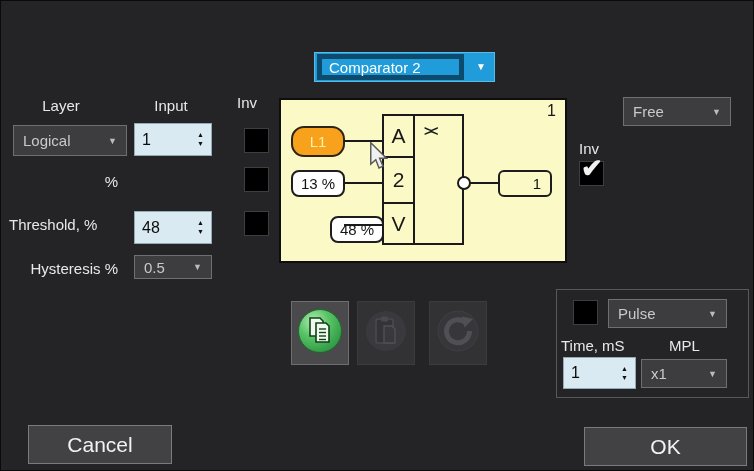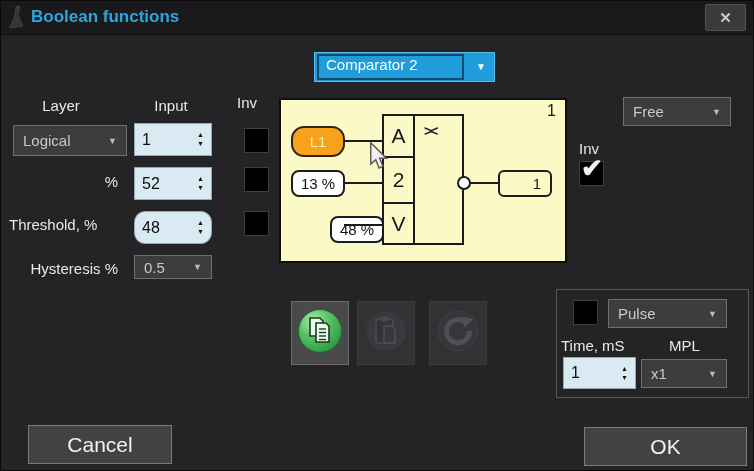"Boolean functions" div.titlebar { html: <div> <span> <svg> <polygon></polygon> <circle></circle> <circle></circle> </svg> </span> <span>Boolean functions</span> <div> <span>✕</span> </div> </div> -> none }
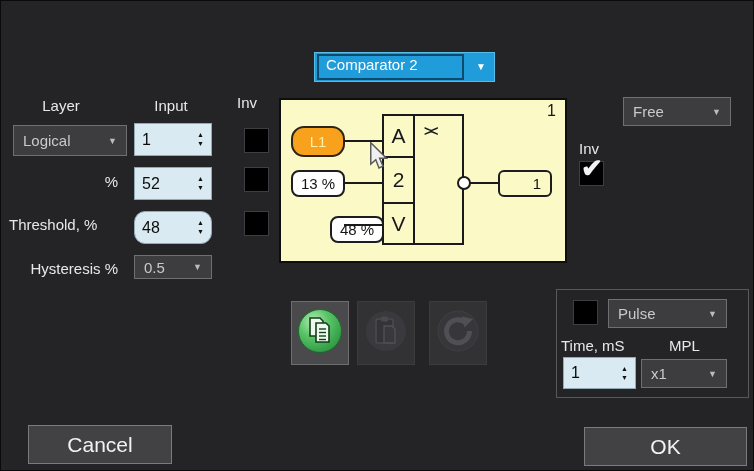"Comparator 2" .fn-dd .focus { border: 2px solid #0c4a6e -> 5px solid #0c4a6e }
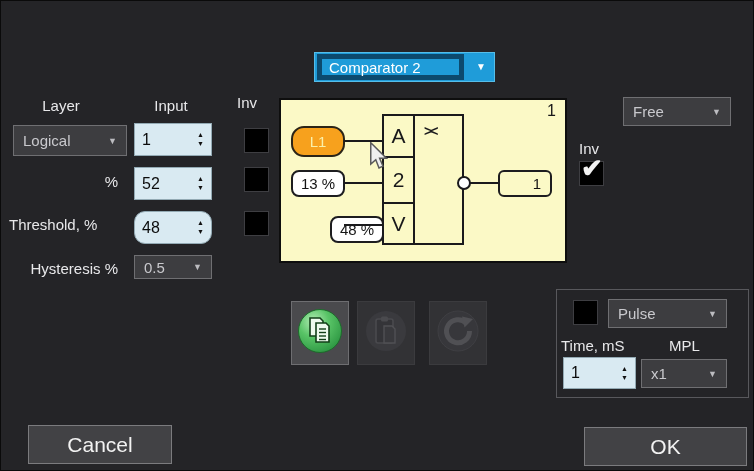"52" div.spin { html: <div> <span>52</span> <span> <span>▲</span> <span>▼</span> </span> </div> -> none }
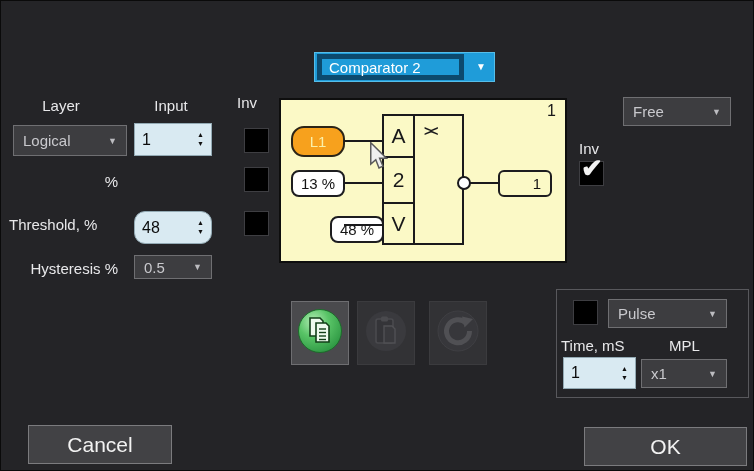"48" div.spin { border-radius: 11px -> none }
